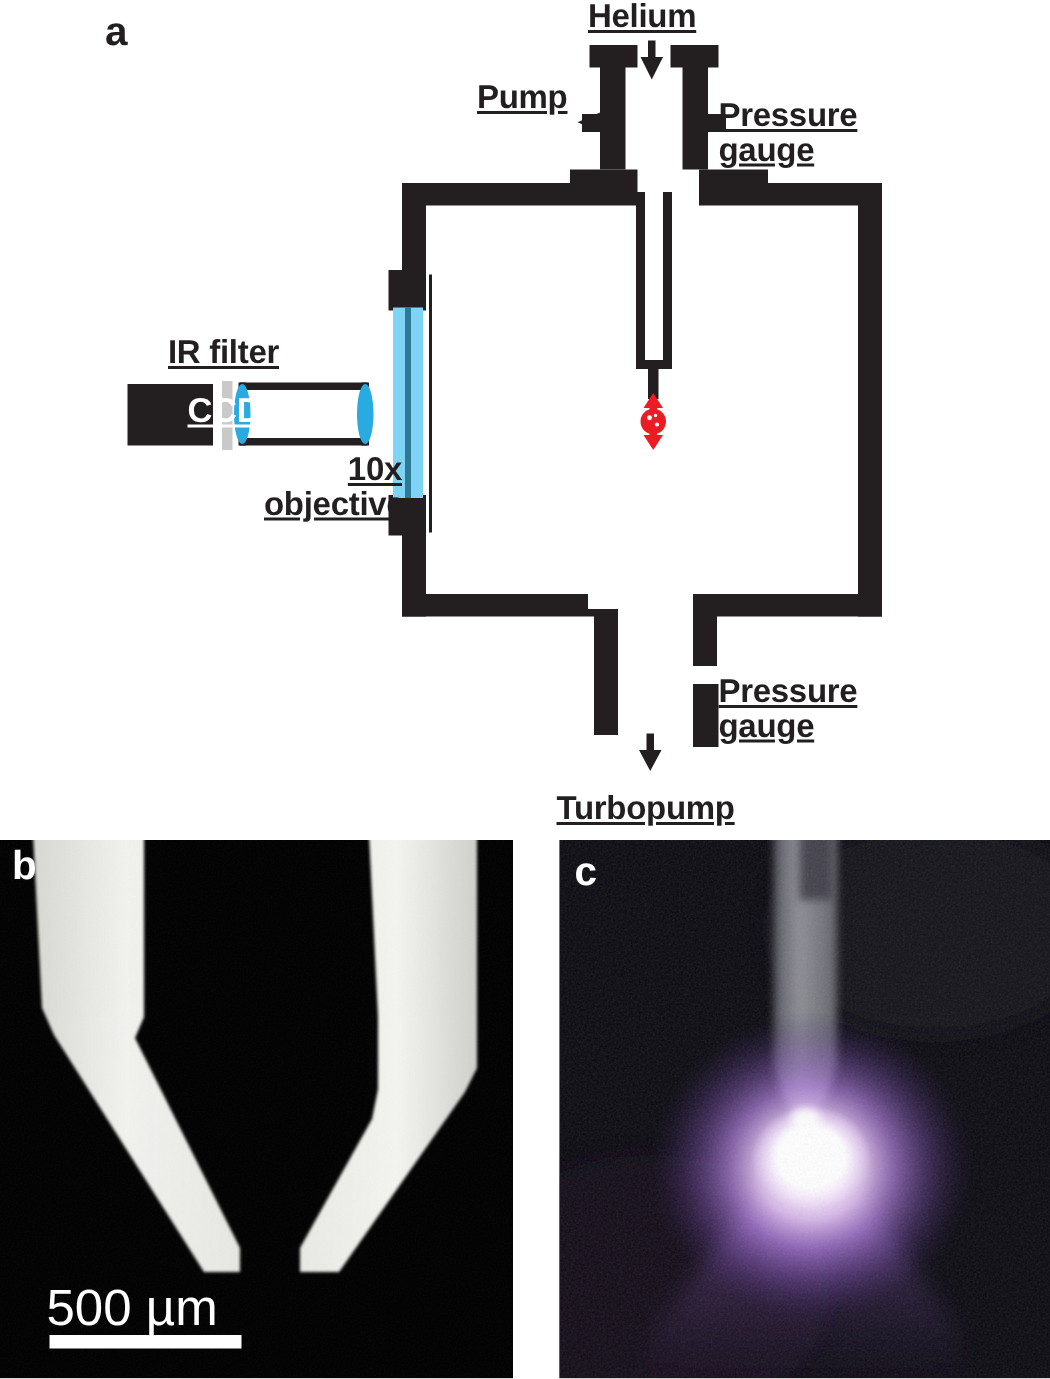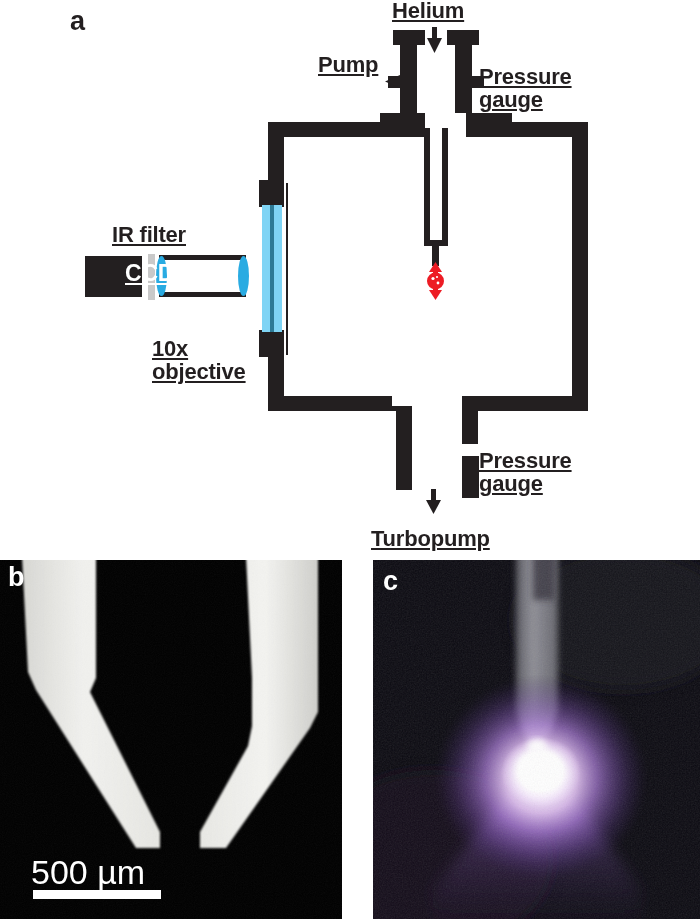"10x" div.lbl { left: 152px -> 176px; margin-top: 36px -> none; text-align: left -> right }
